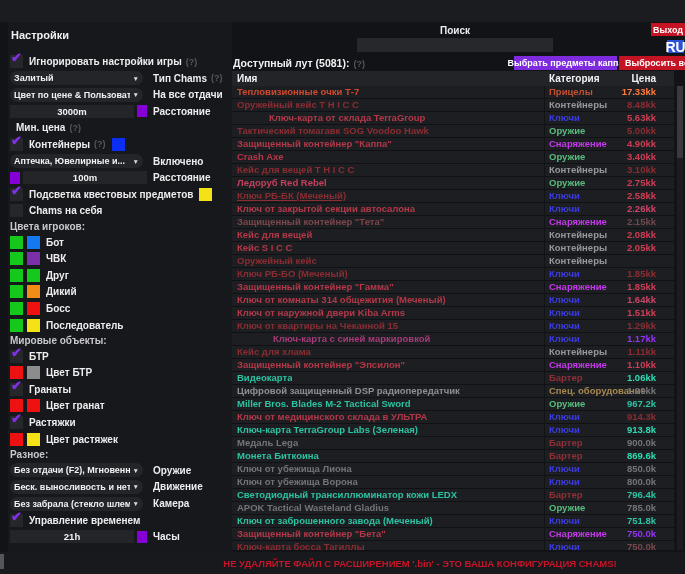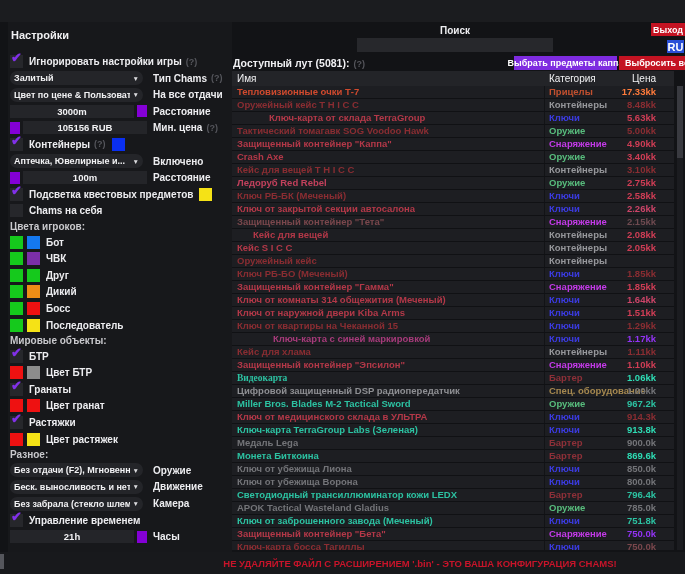"RU" .lang { font-size: 11px -> 14px }
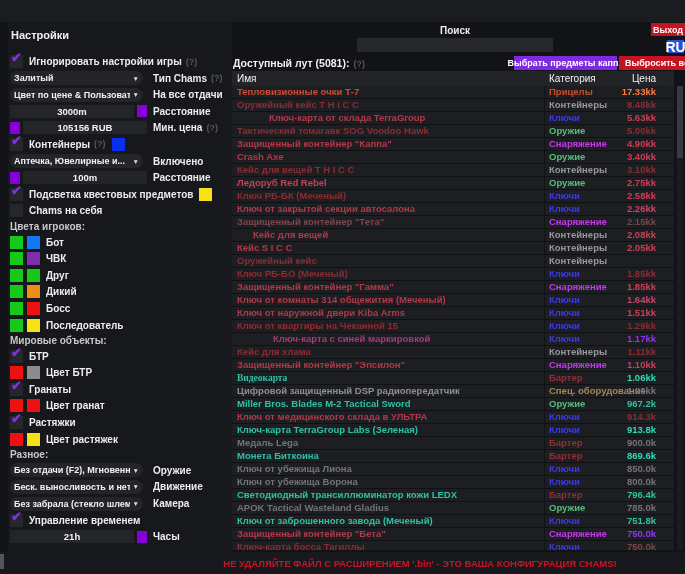"Имя" .thead { font-weight: normal -> bold }
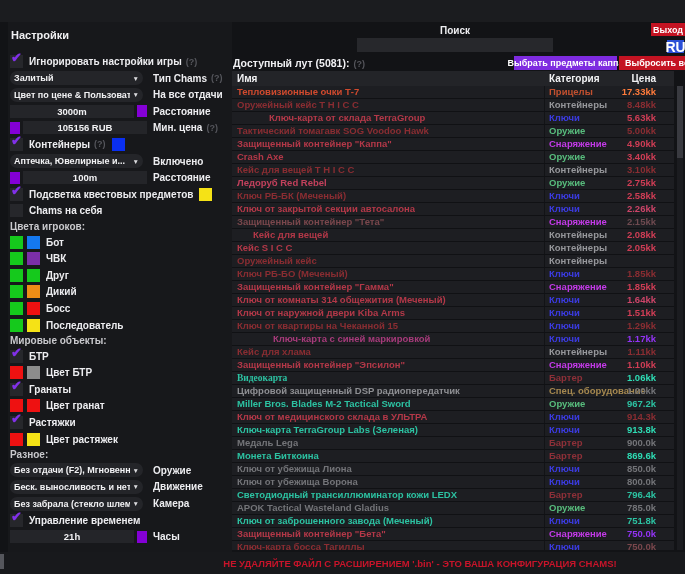"105156 RUB" div.zone { html: <div> <span></span> <span></span> <div>105156 RUB</div> </div> -> none }
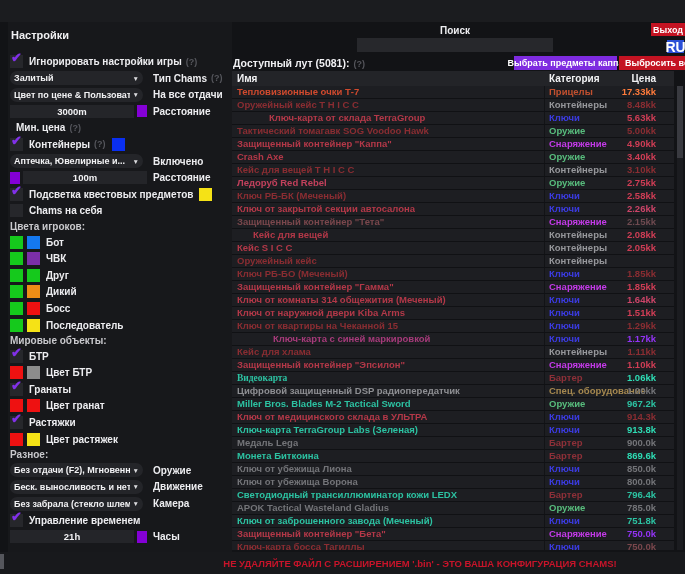"Ключ РБ-БК (Меченый)" span.tname { text-decoration: none -> underline }
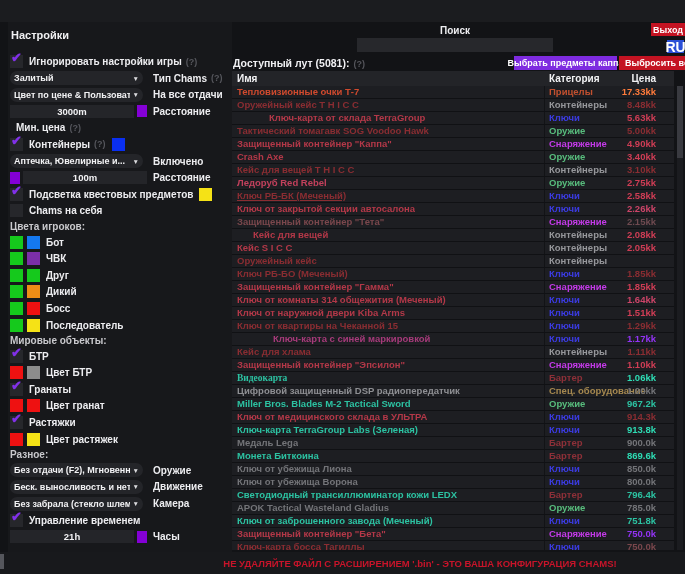"Кейс для вещей" span.tname { margin-left: 16px -> none }
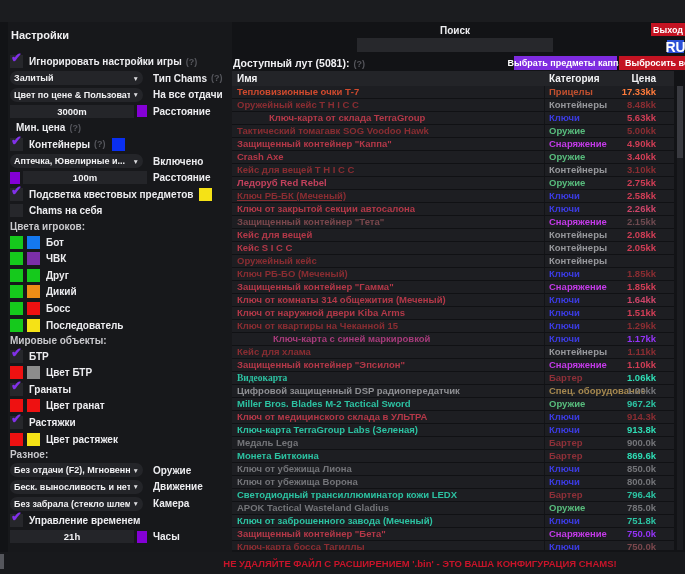"Видеокарта" span.tname { font-family: Liberation Serif, serif -> none }
